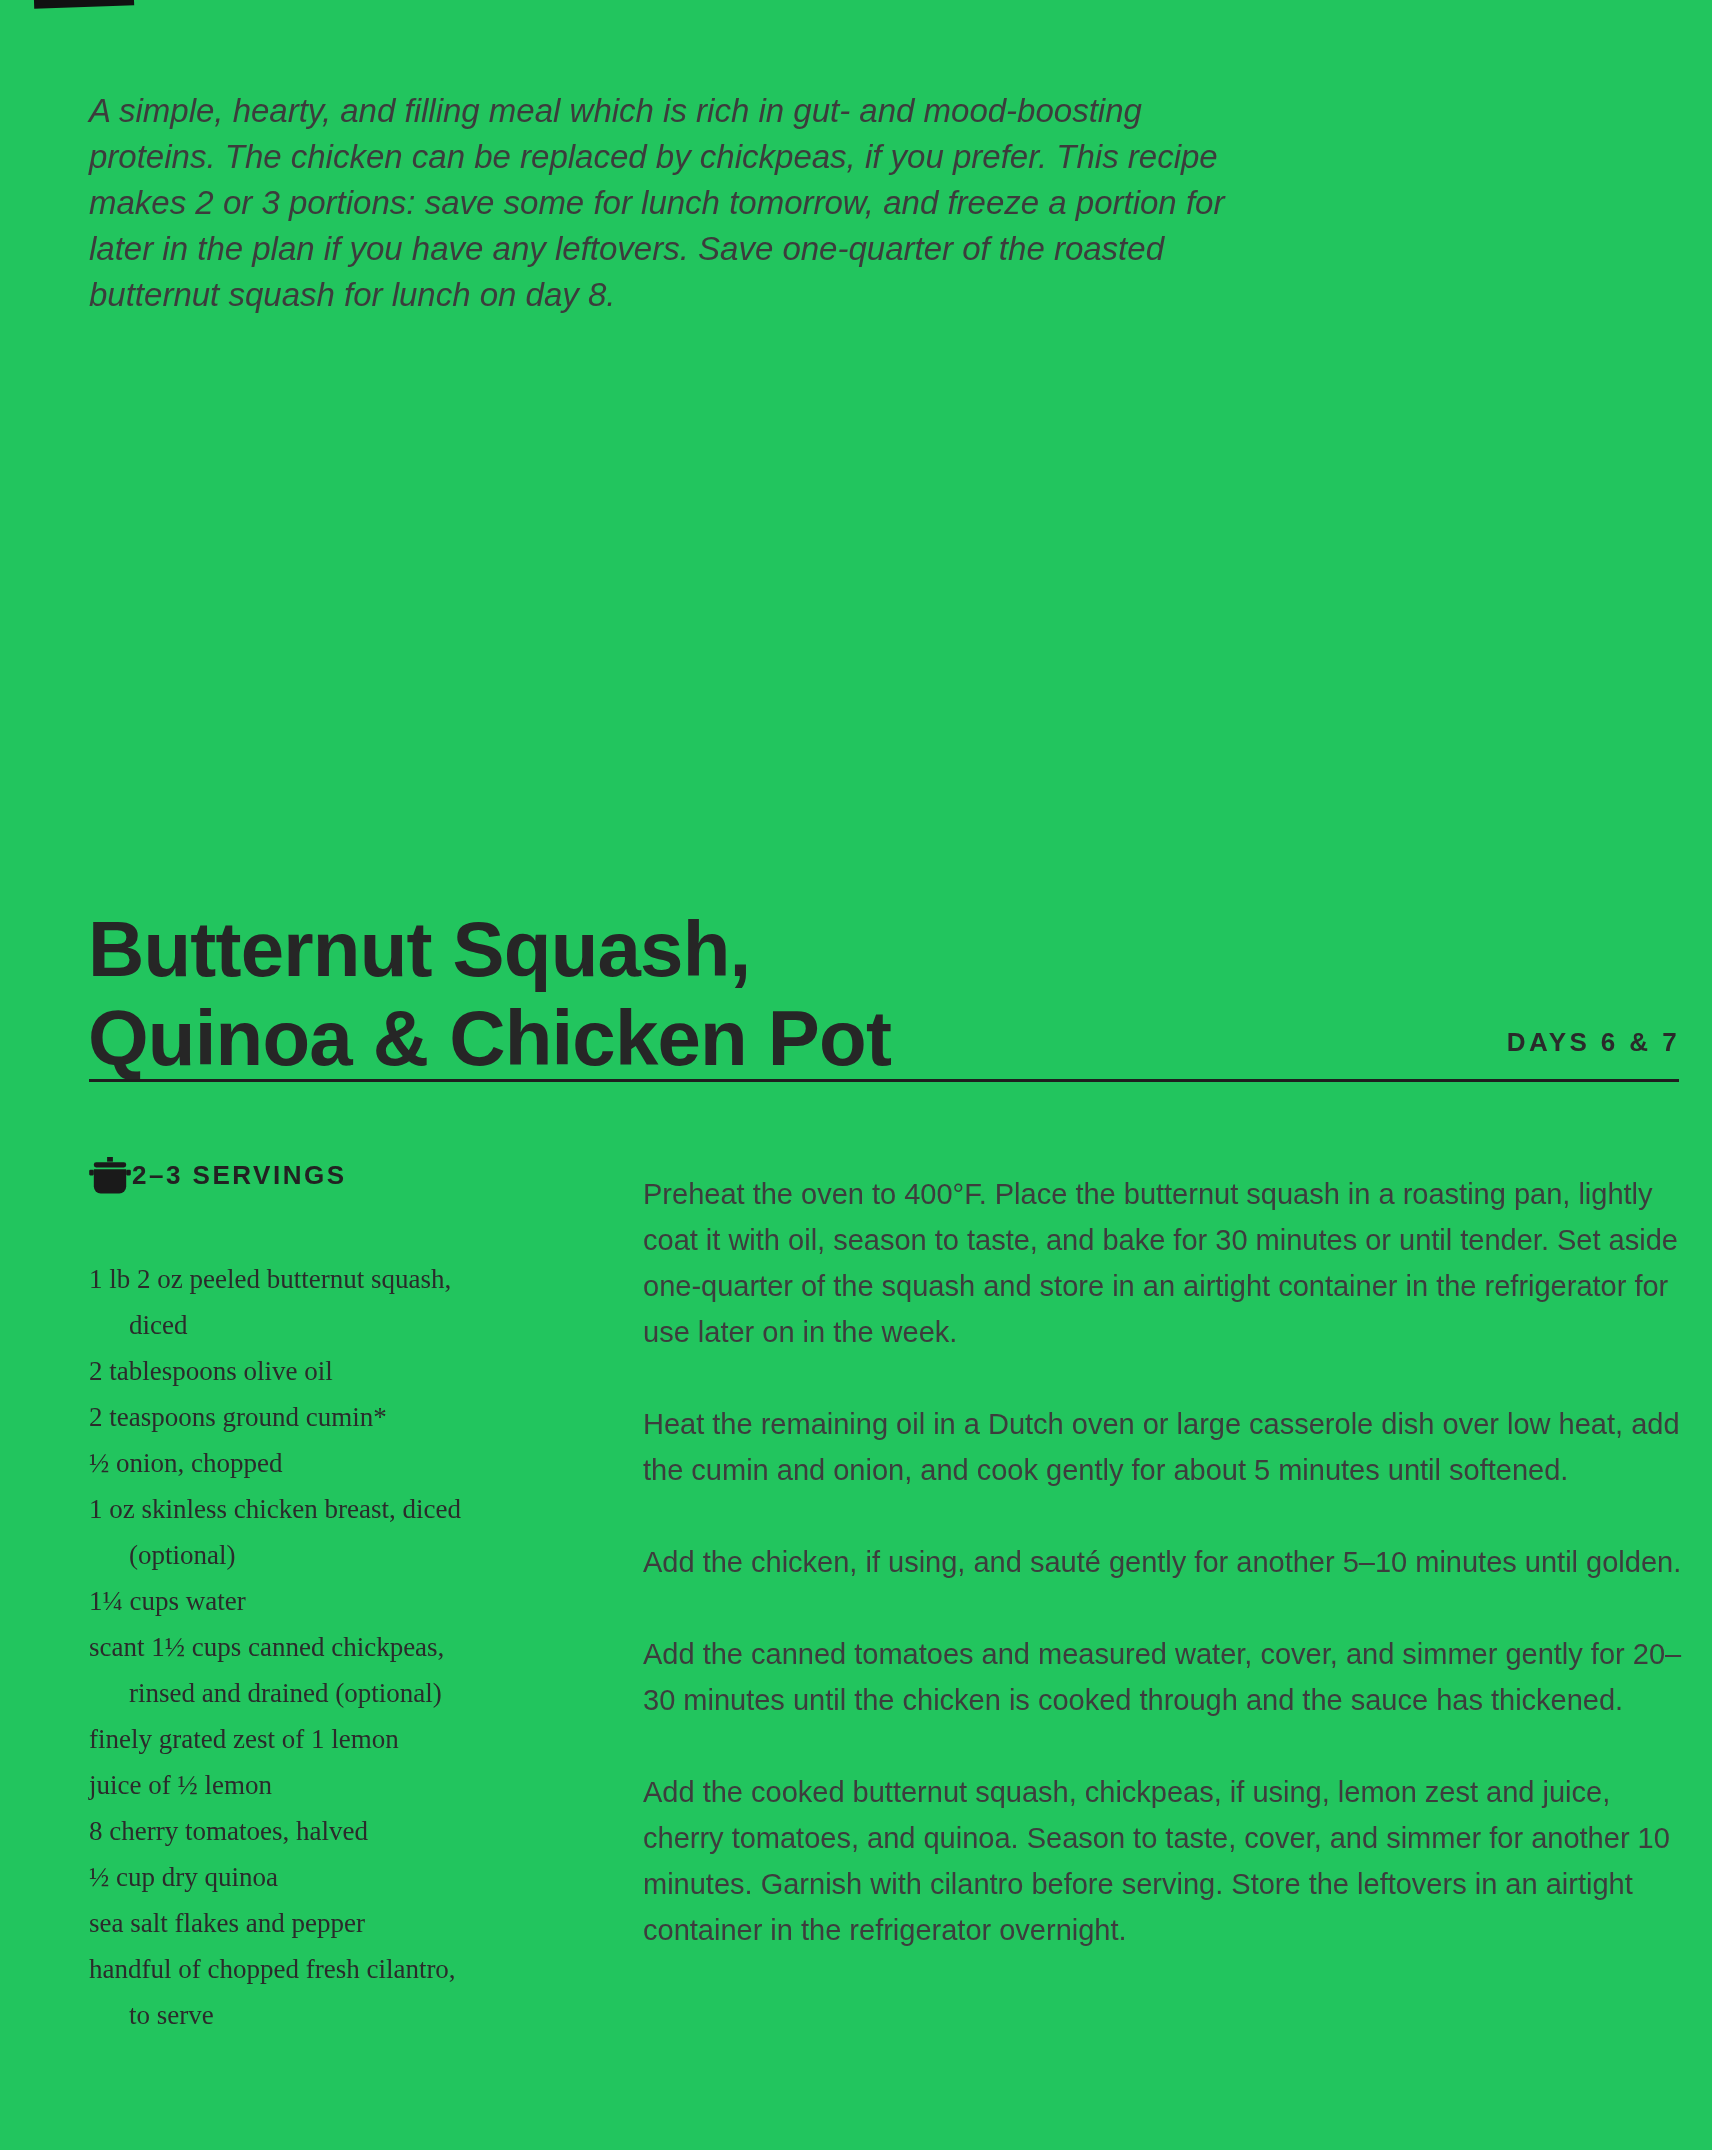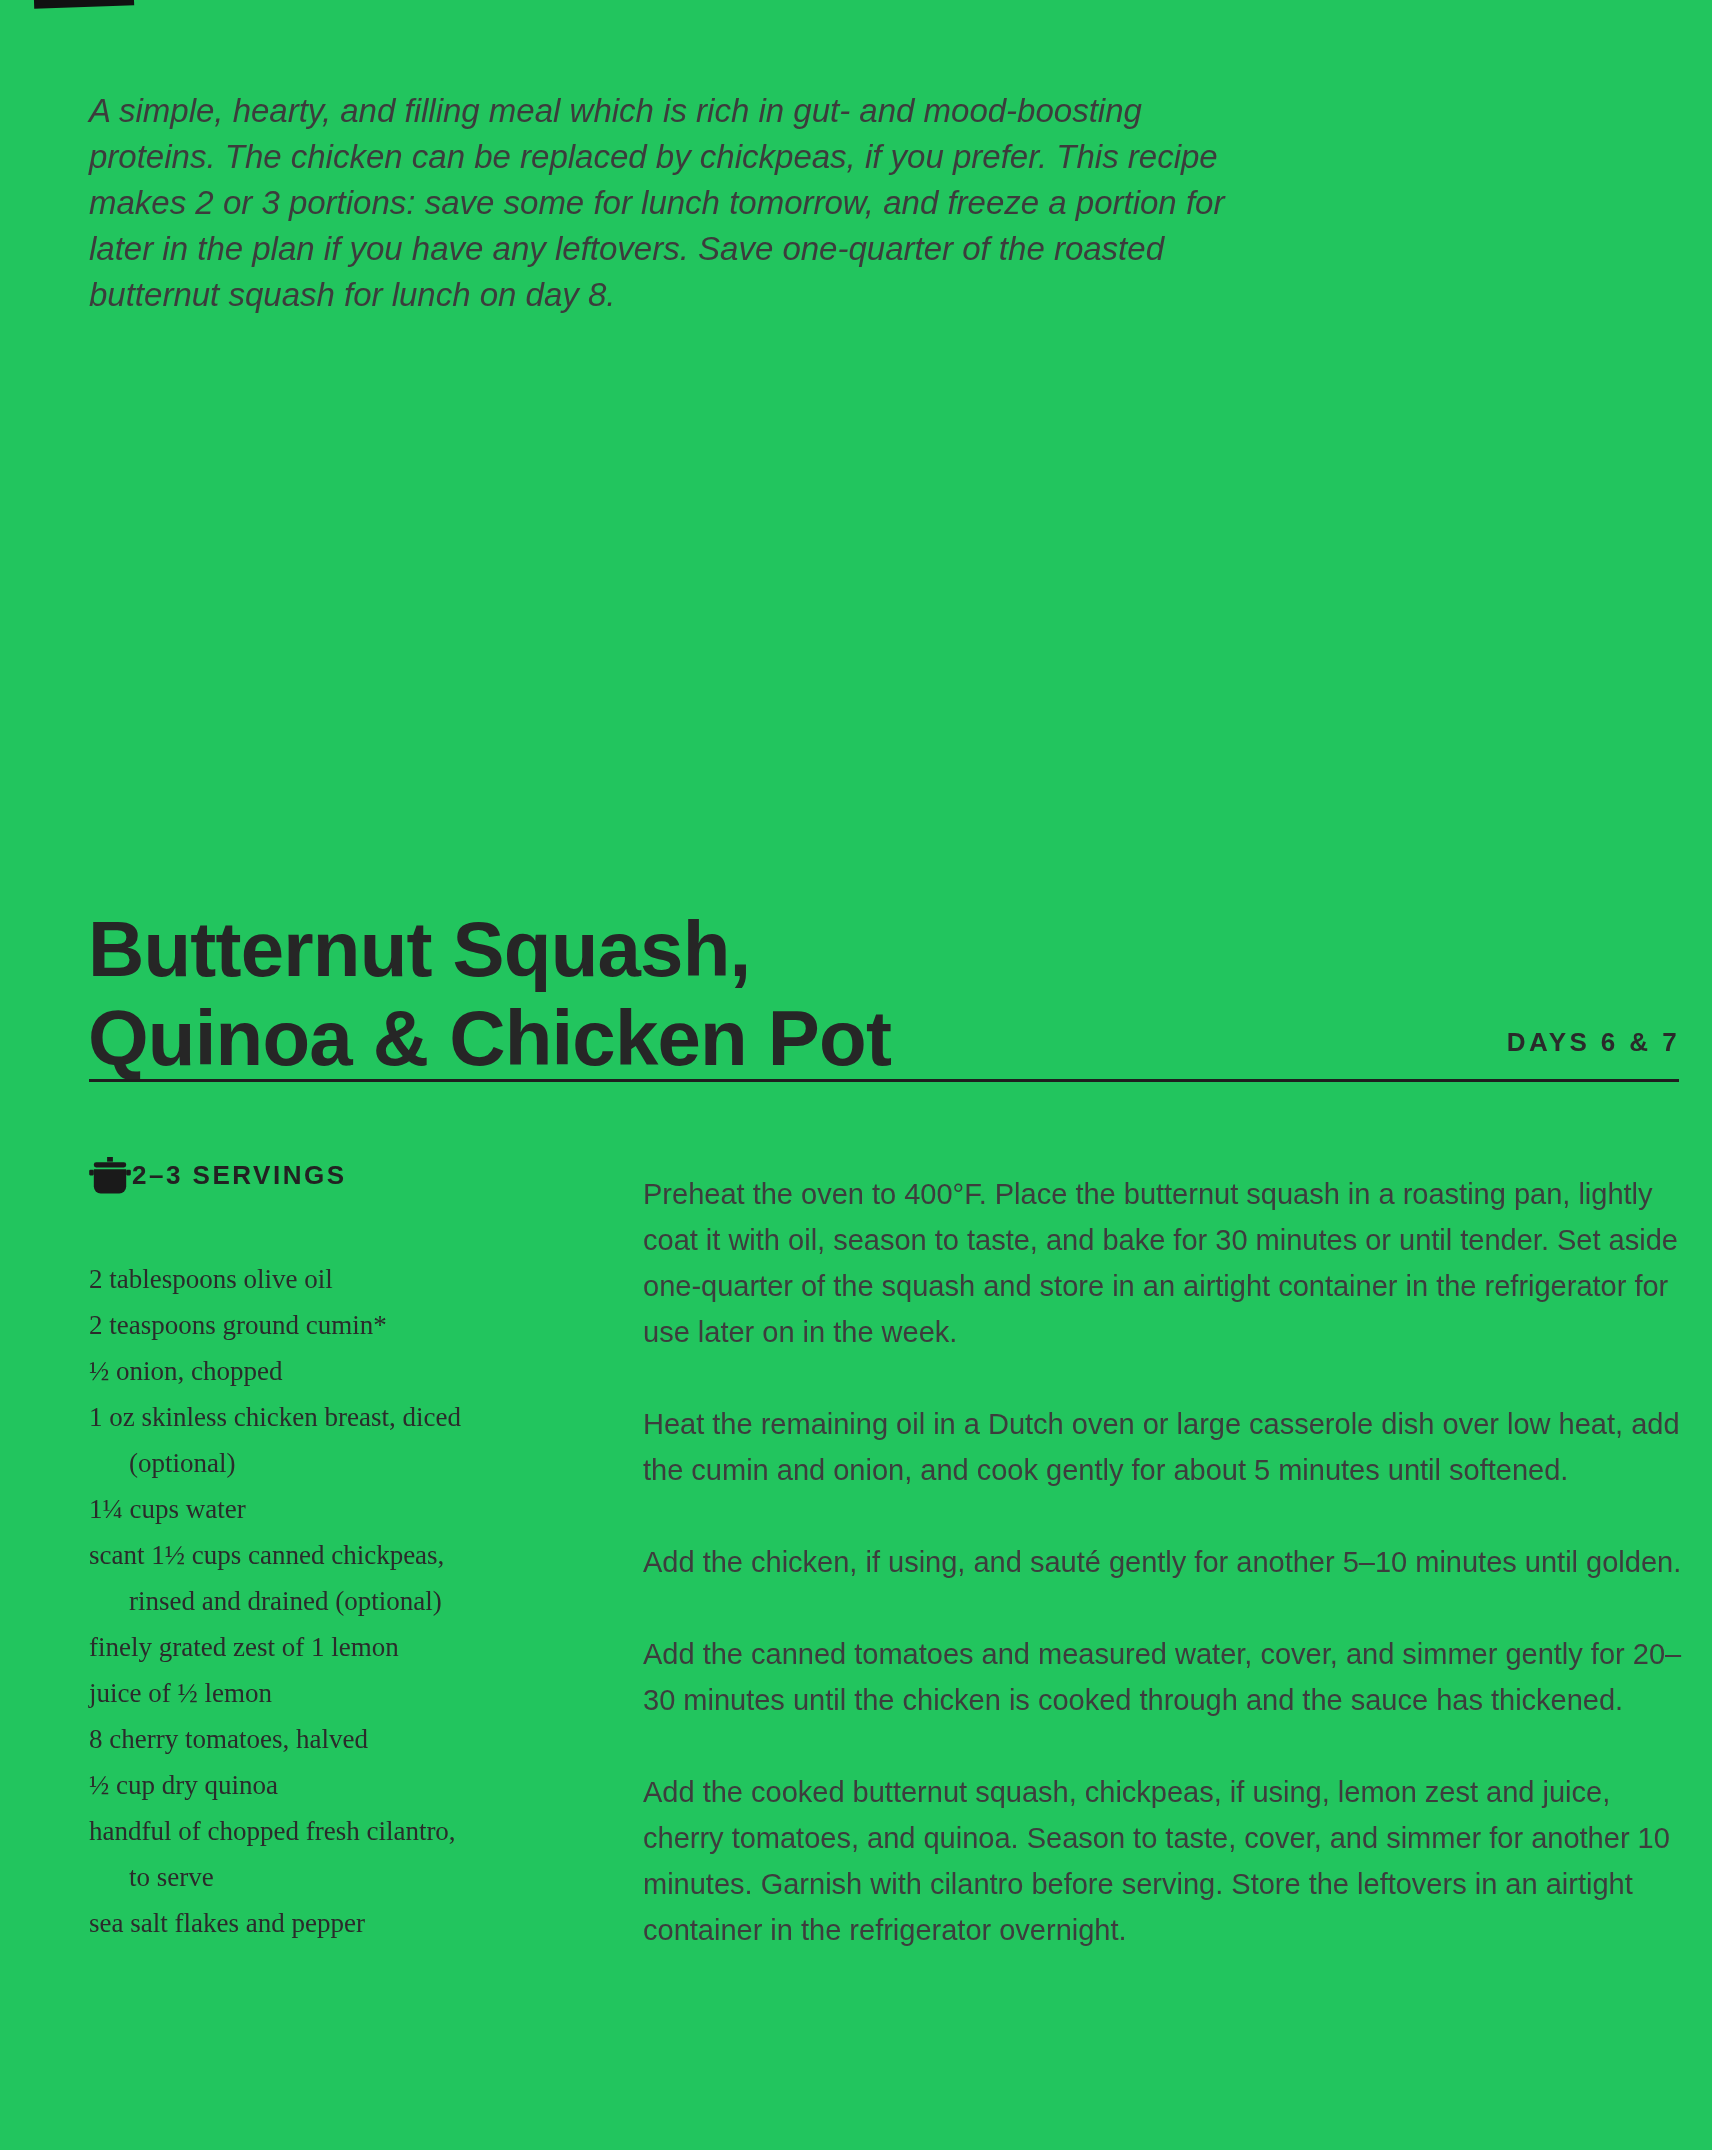"1 lb 2 oz peeled" li { html: none -> <li>1 lb 2 oz peeled butternut squash, diced</li> }
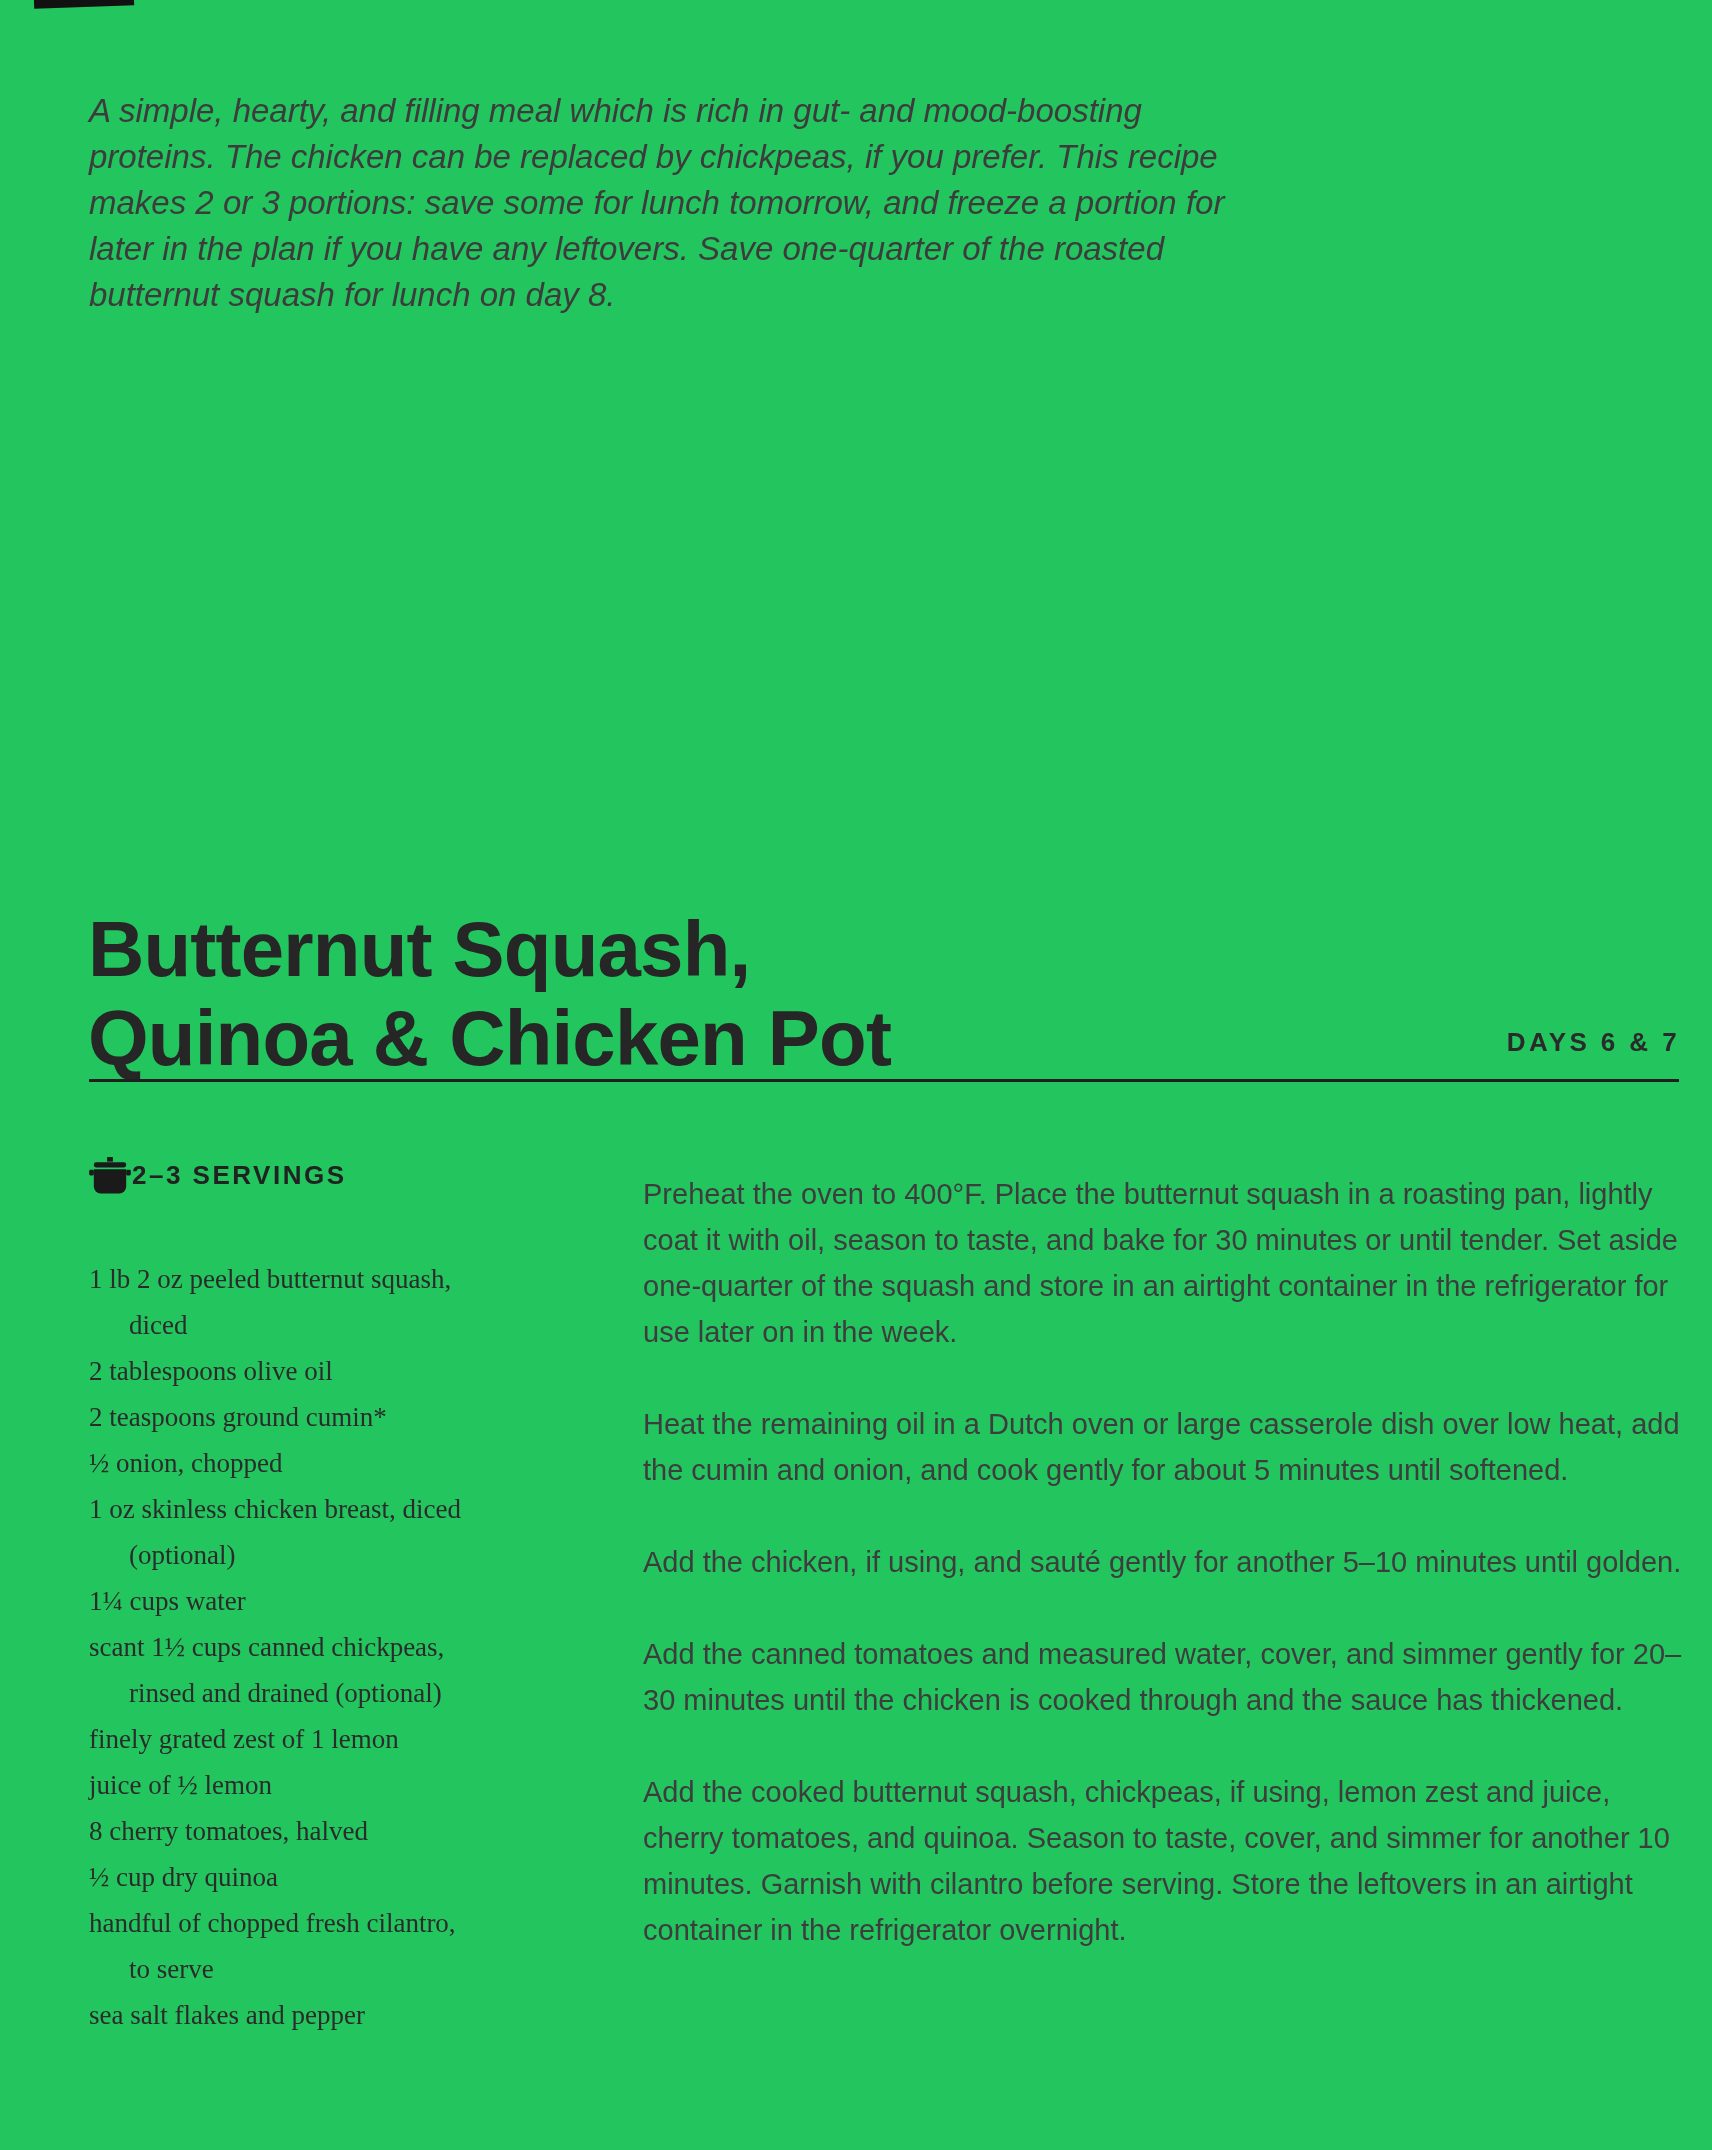"handful of chopped fresh cilantro," li { order: before "sea salt flakes and pepper" -> after "sea salt flakes and pepper" }
